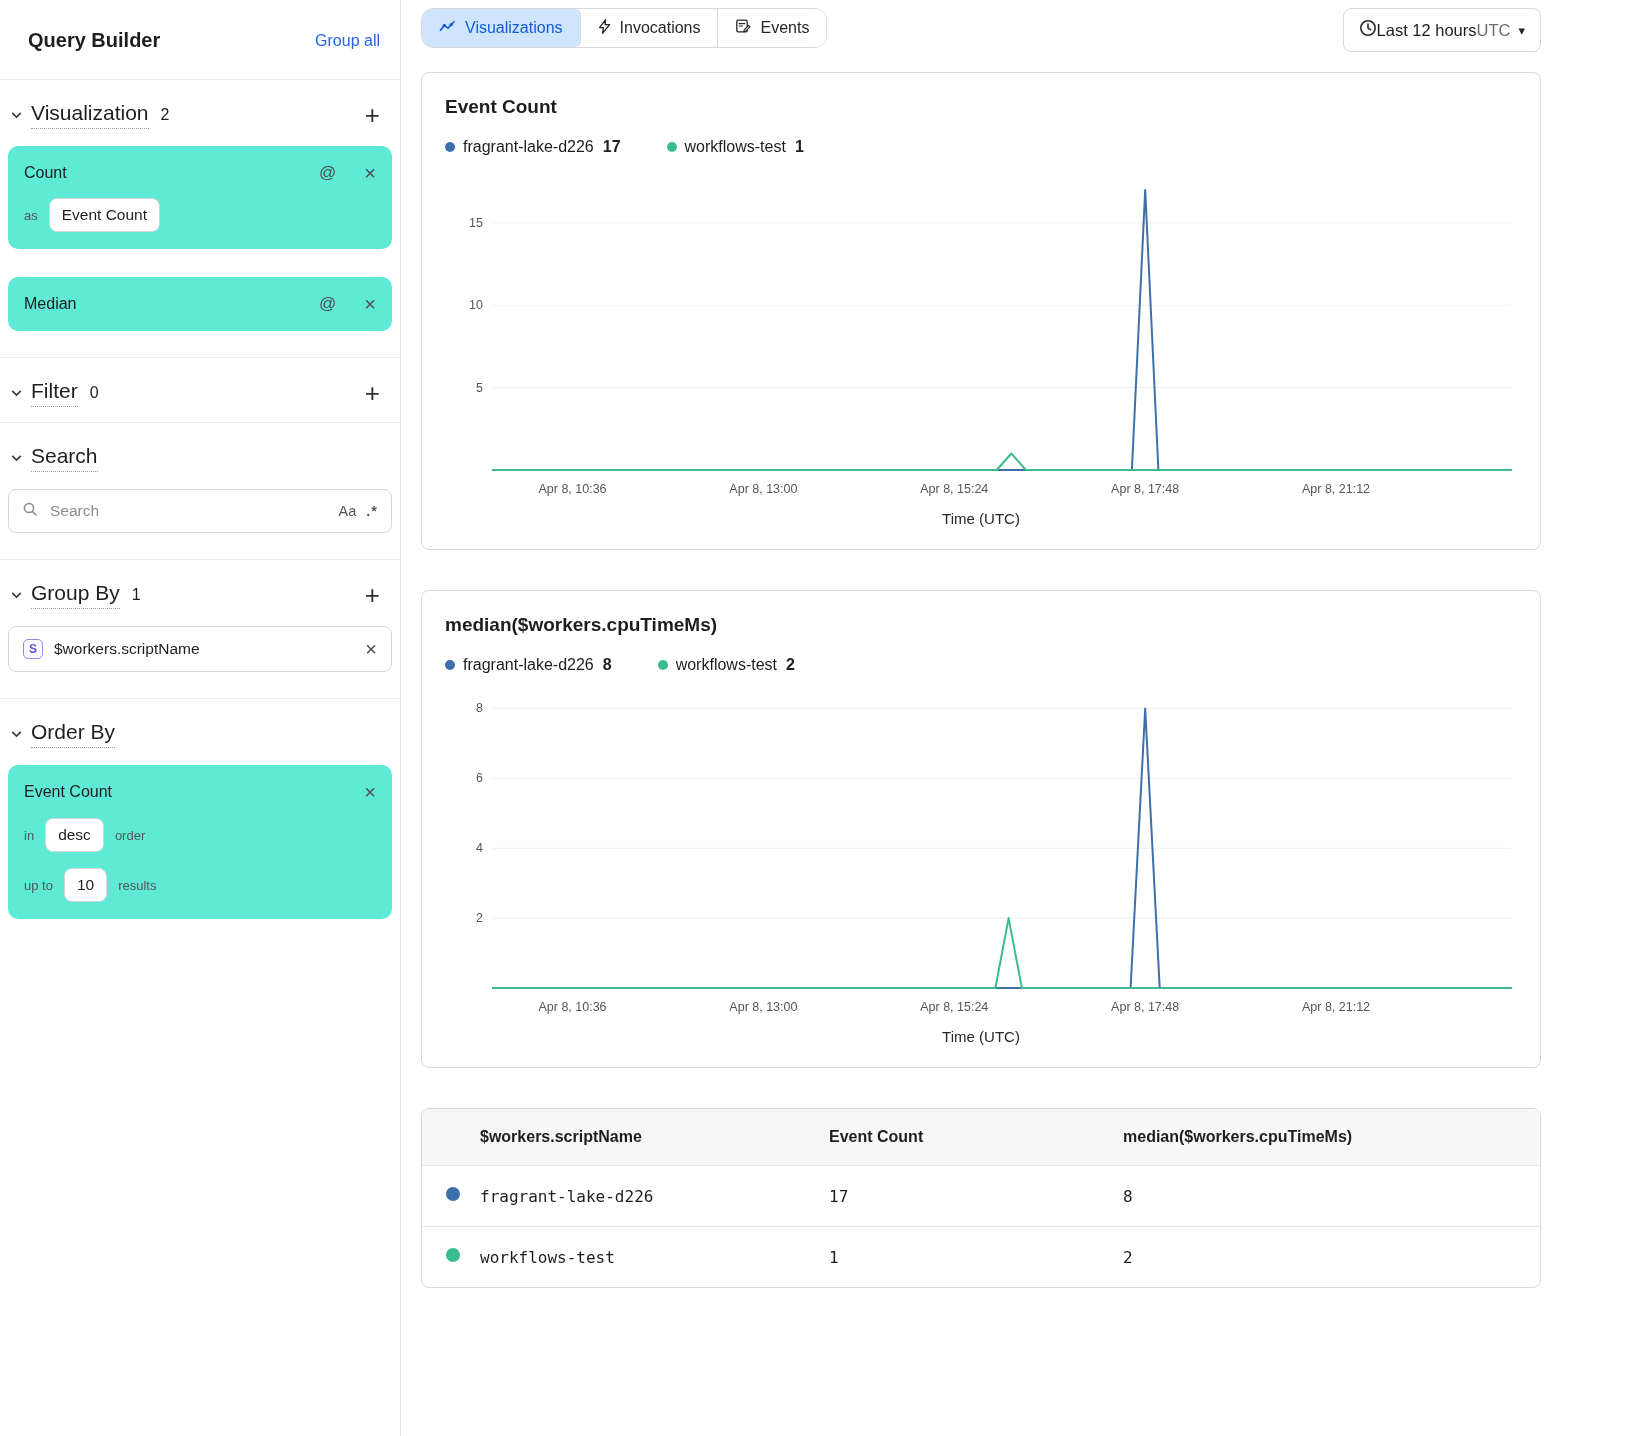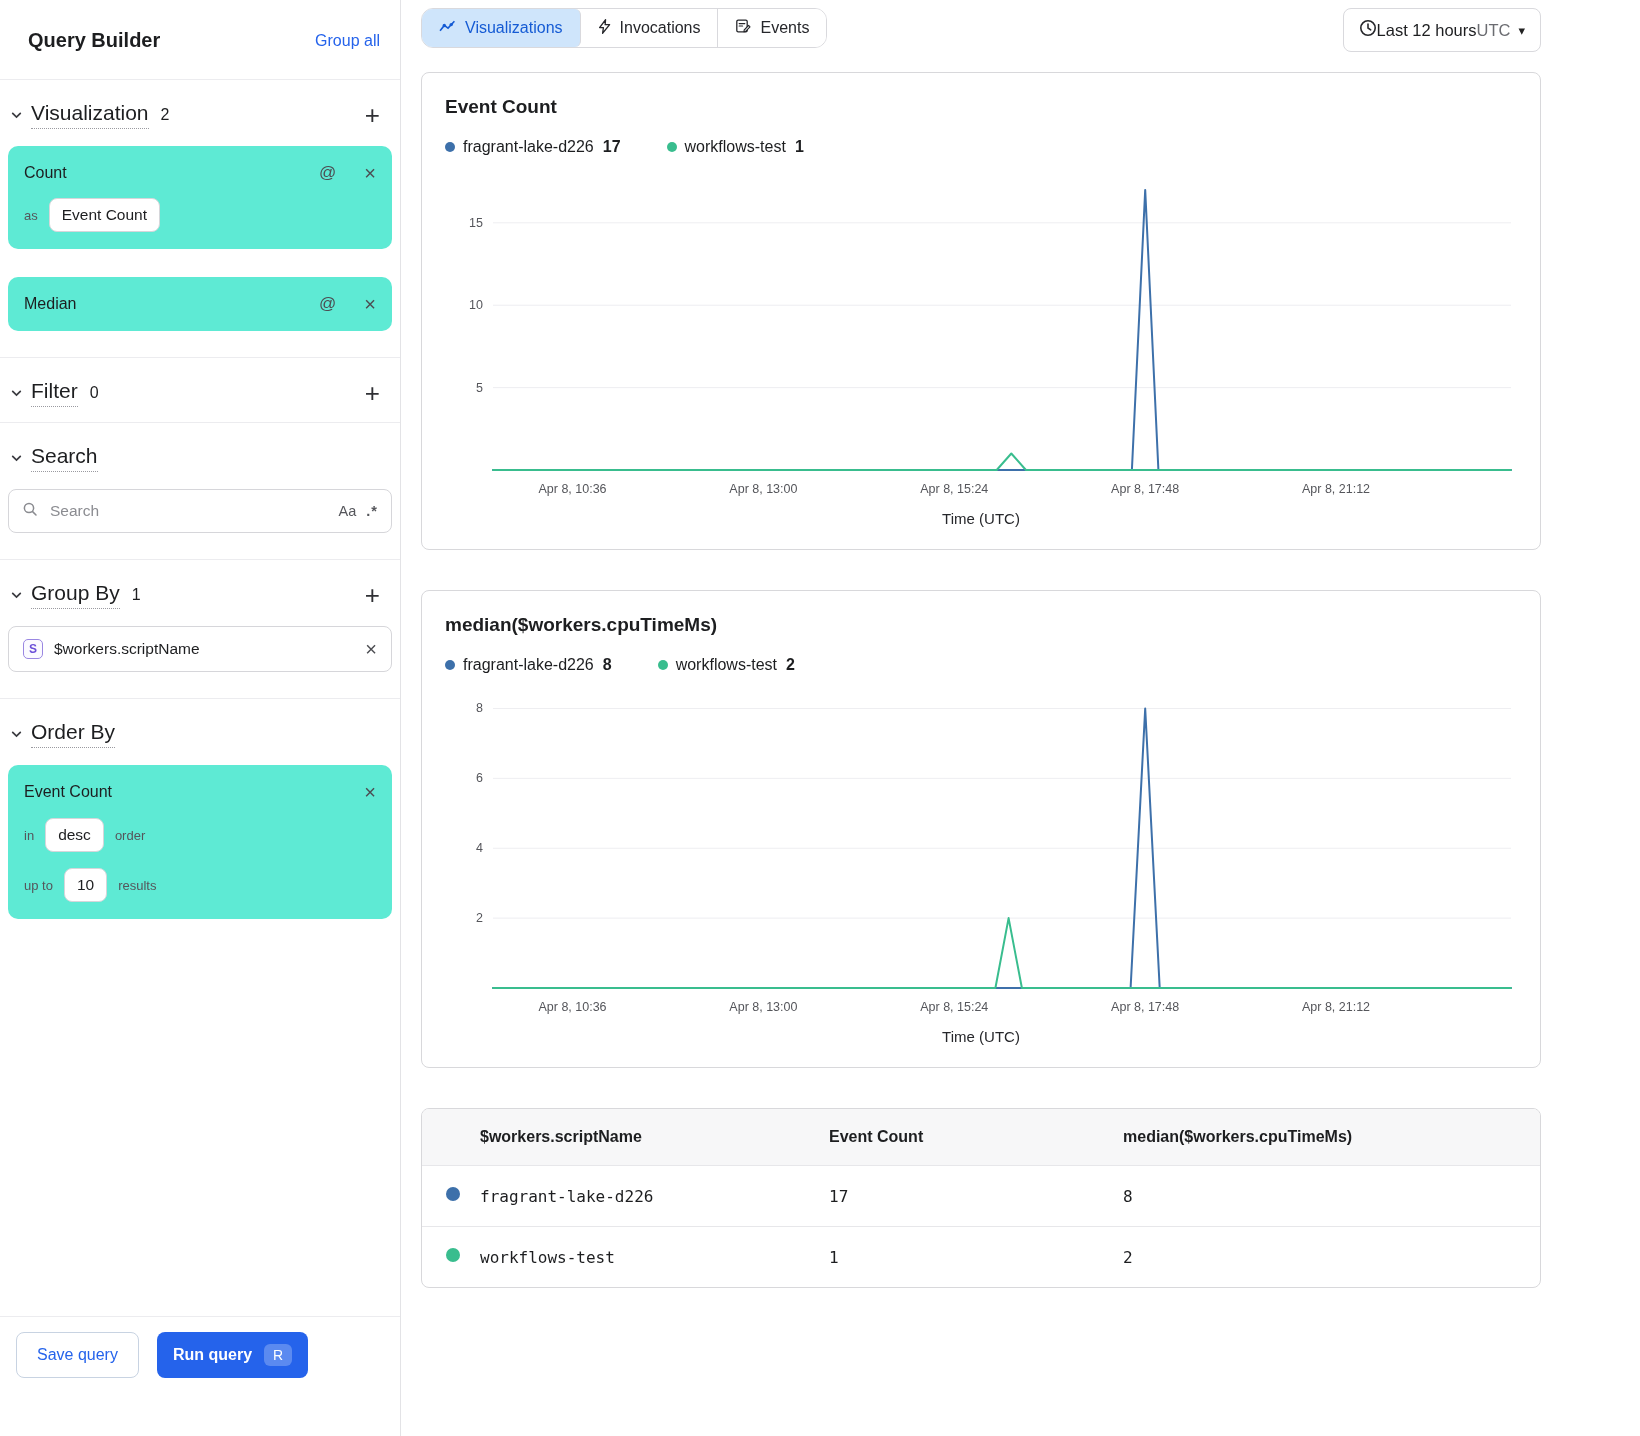"Save query" div.sb-footer { html: <div> <button>Save query</button> <button> <span>Run query</span> <span>R</span> </button> </div> -> none }
